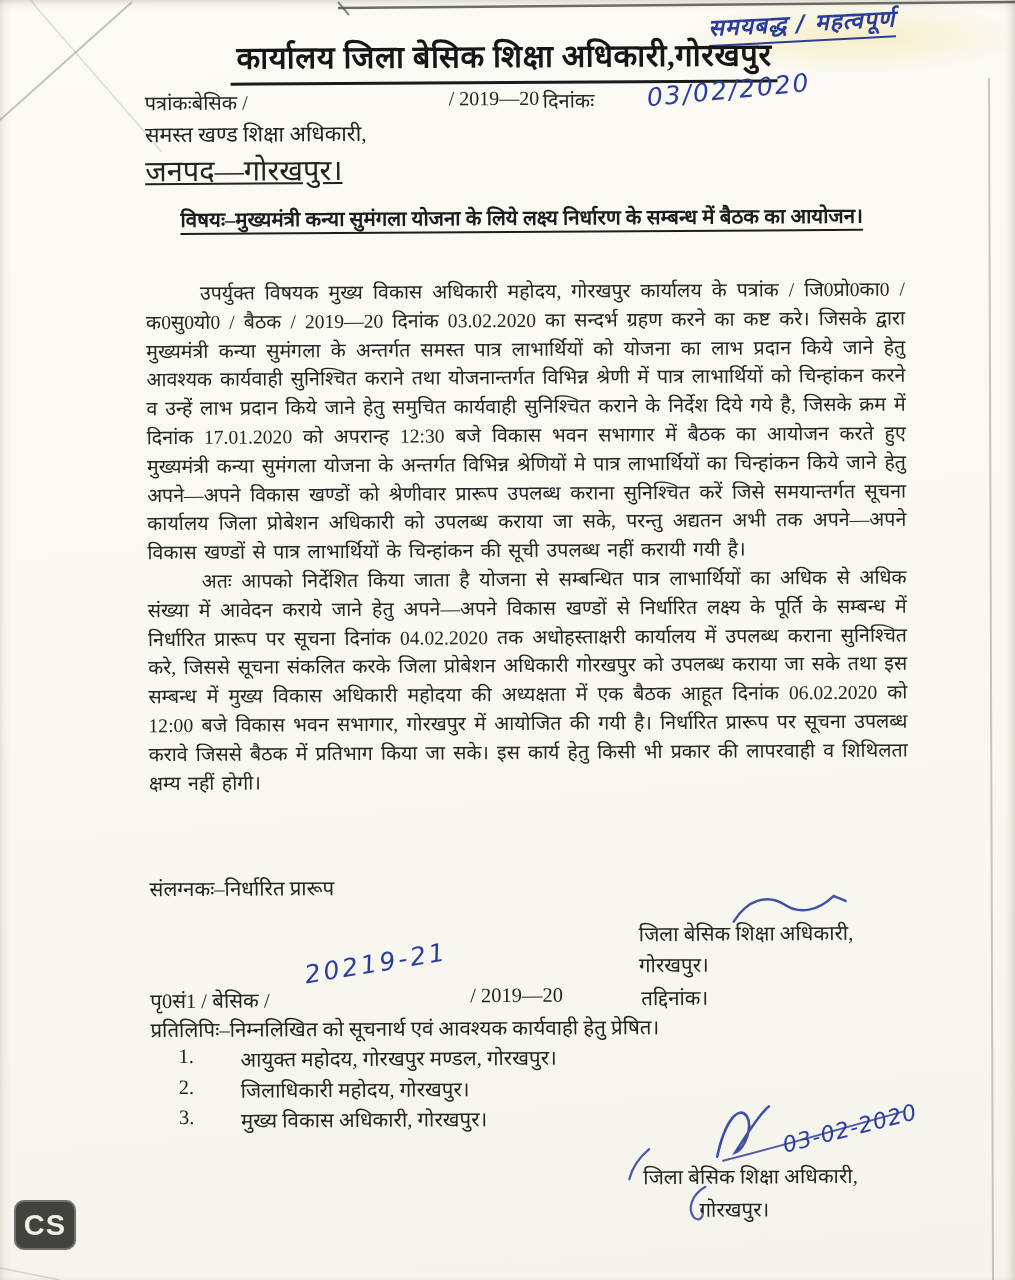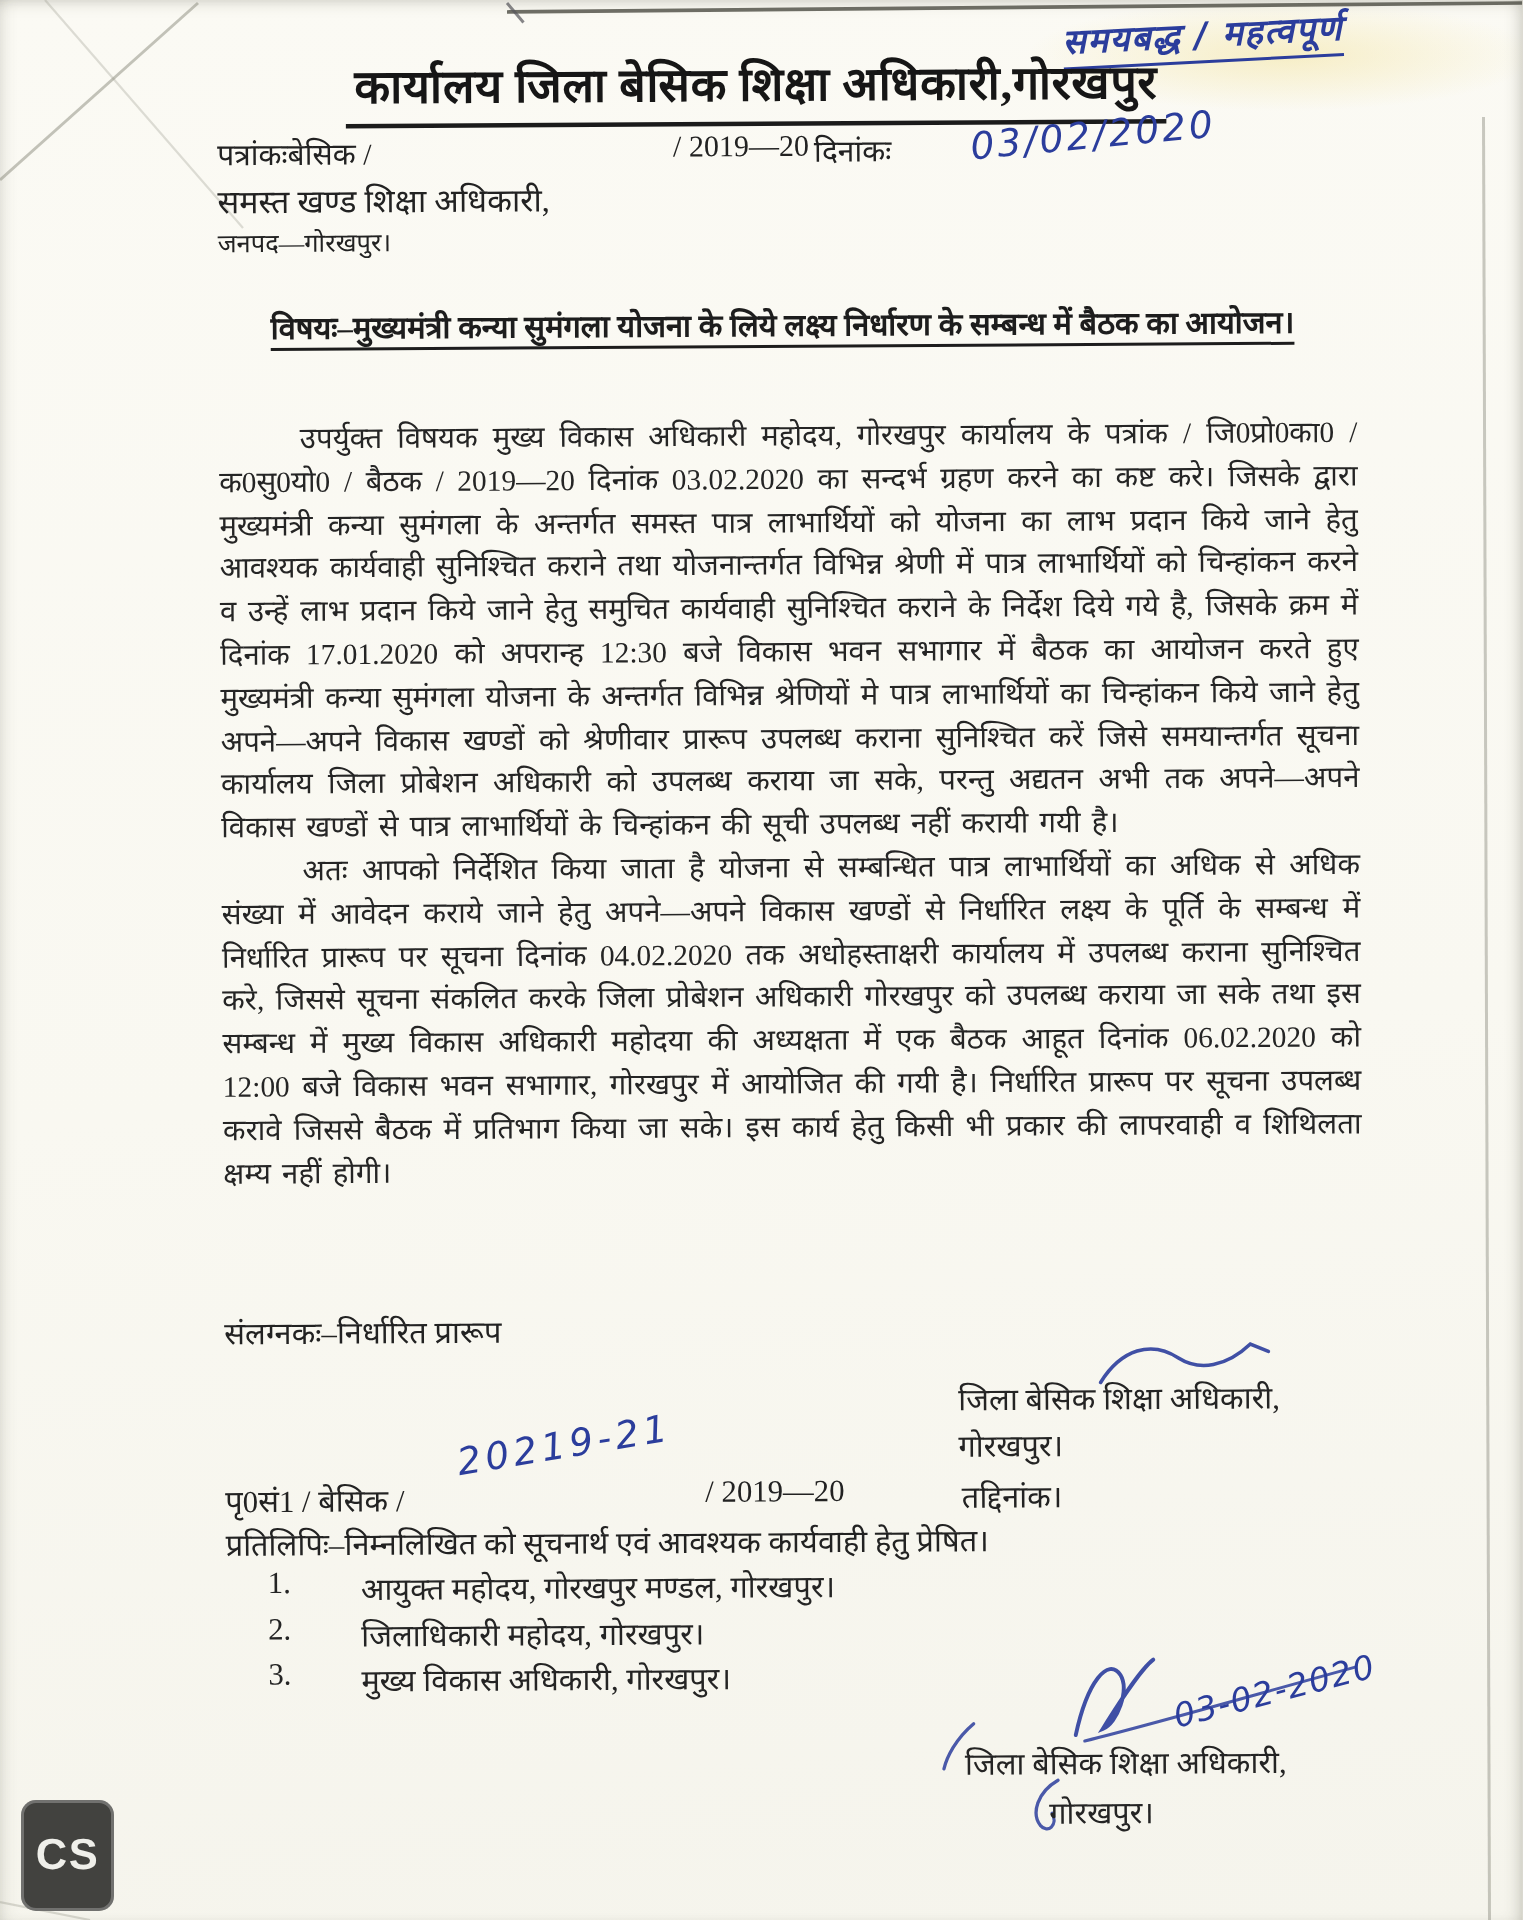"जनपद—गोरखपुर।" div.abs { font-size: 17px -> 29px; text-decoration: none -> underline }
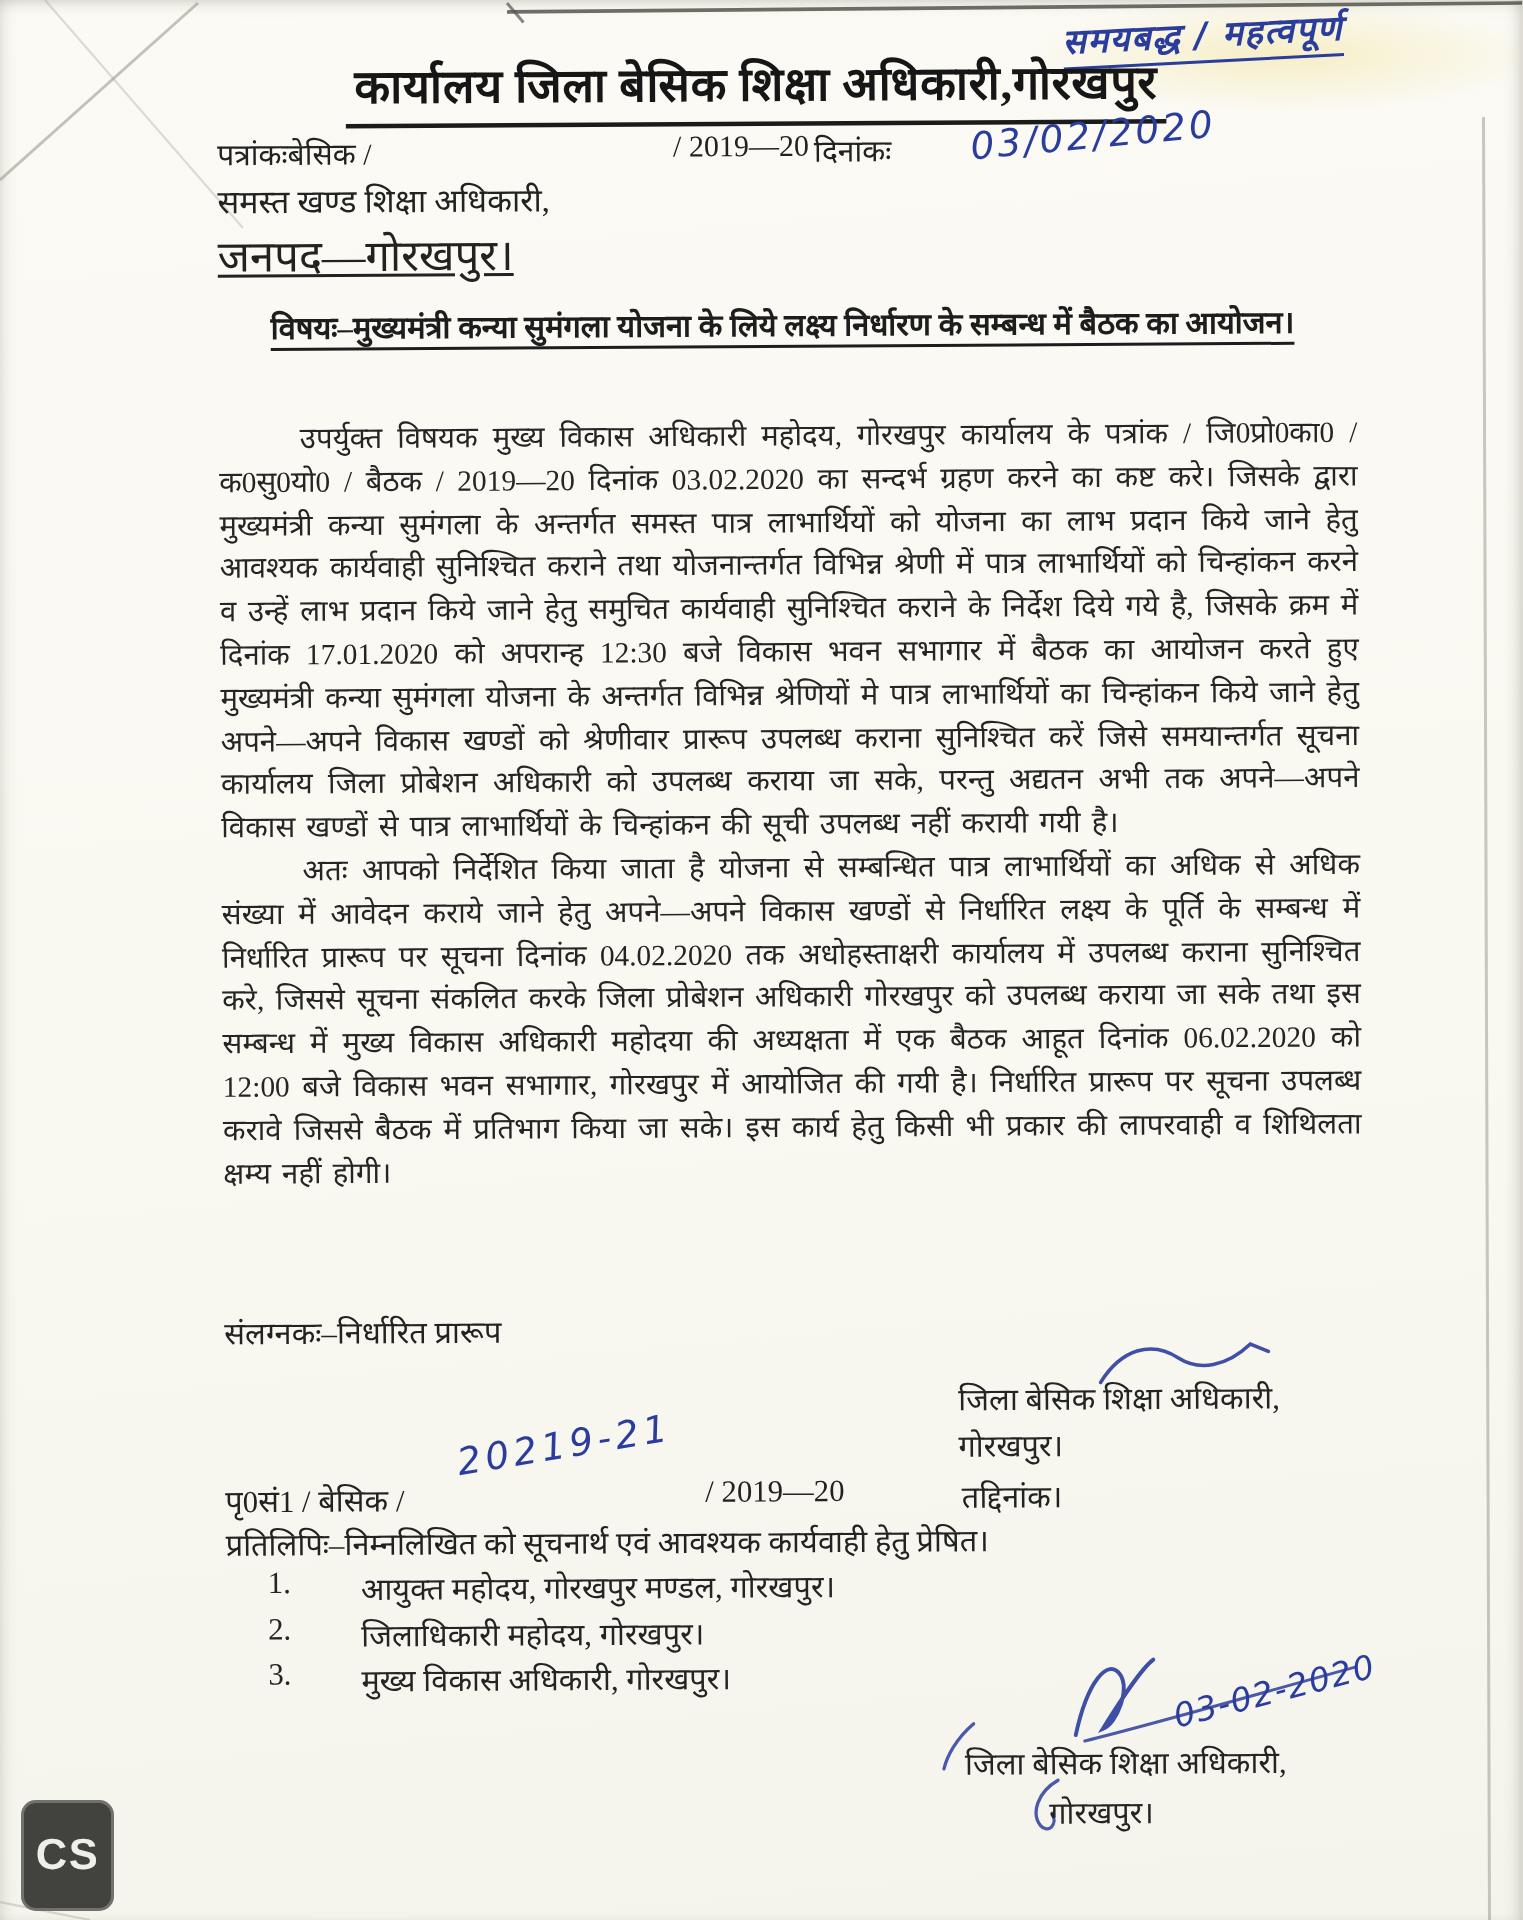"CS" .wm-logo { height: 74px -> 50px }
